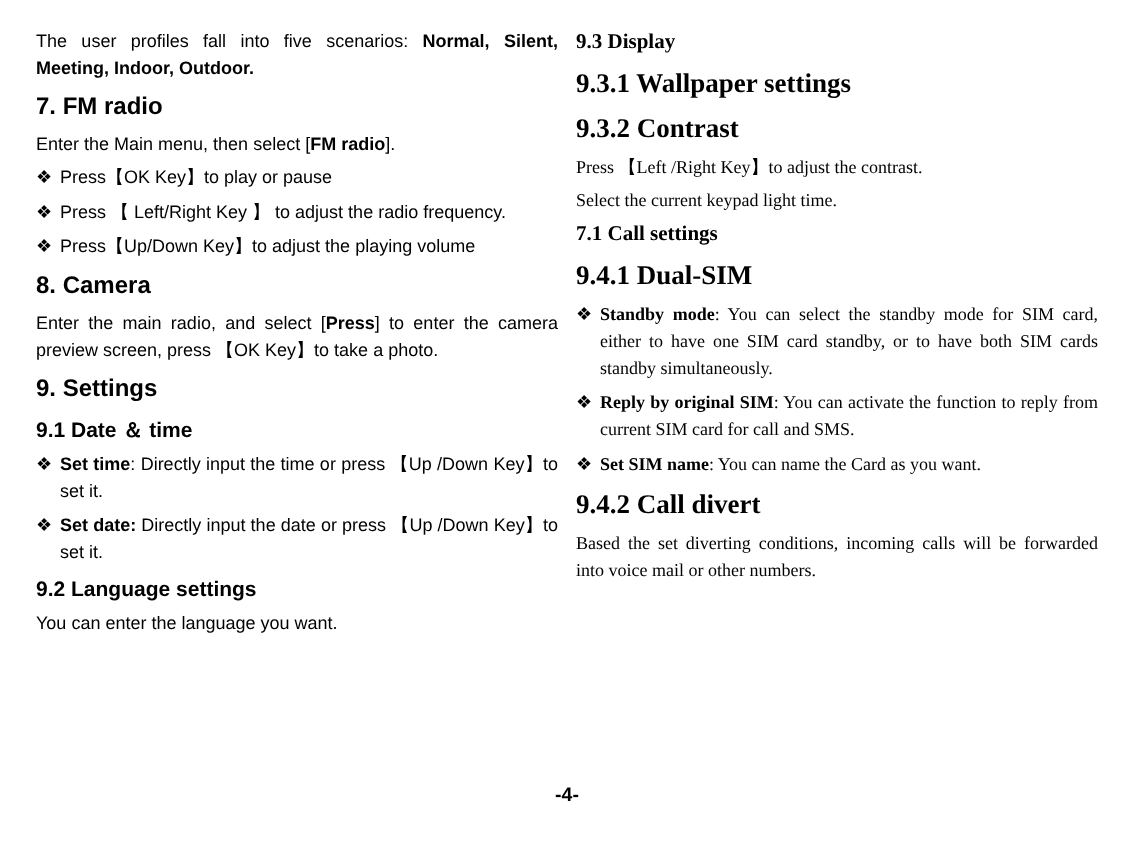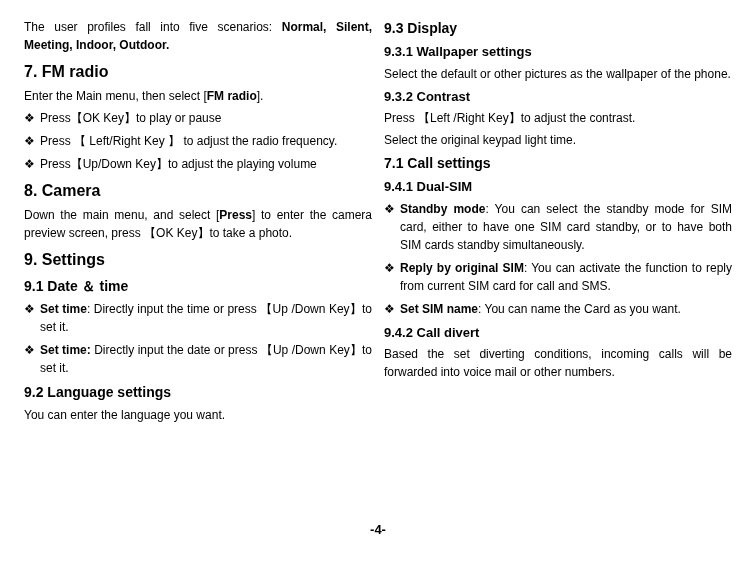"9.3 Display" .column-right { font-family: none -> Liberation Serif, serif }
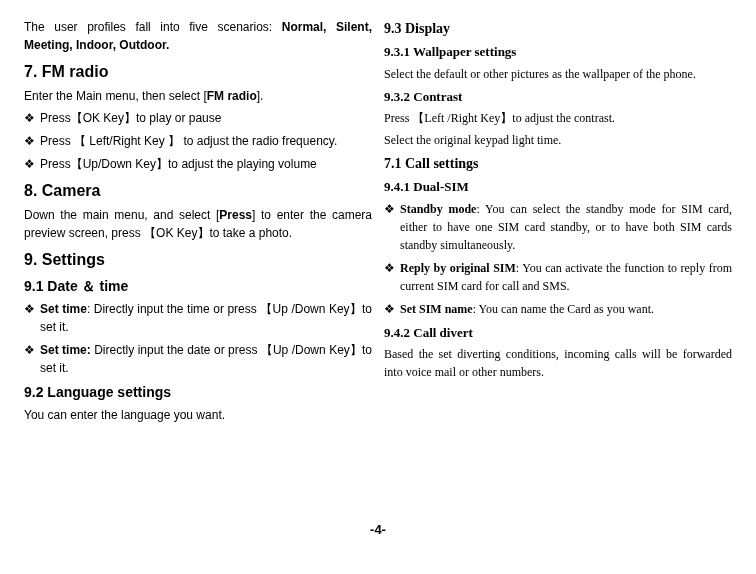"9.3.1 Wallpaper settings" h4 { font-size: 13px -> 18px }
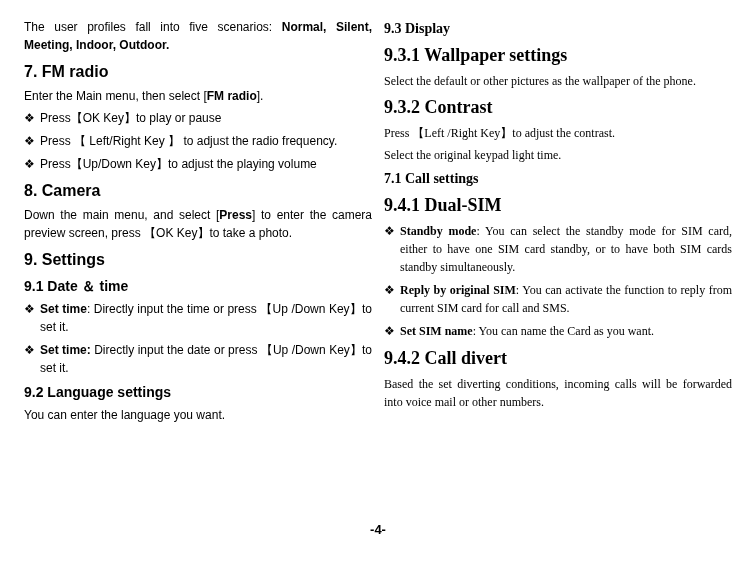"Select the default or other" p { html: <p>Select the default or other pictures as the wallpaper of the phone.</p> -> none }
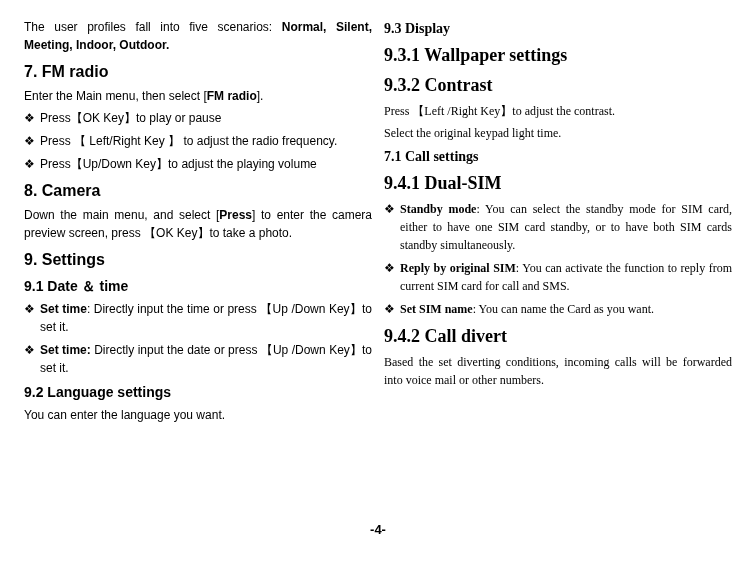"Select the original keypad light" p { text: original -> current }
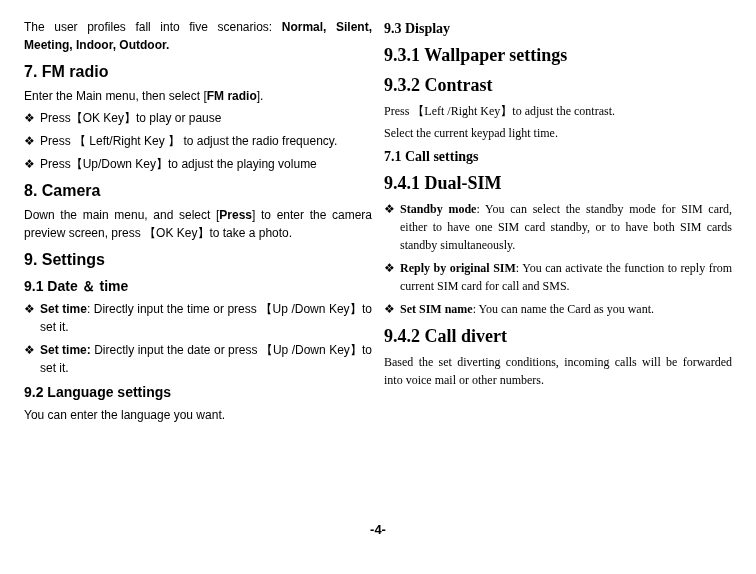"Down the main menu, and" span { text: Down the main menu -> Enter the main radio }
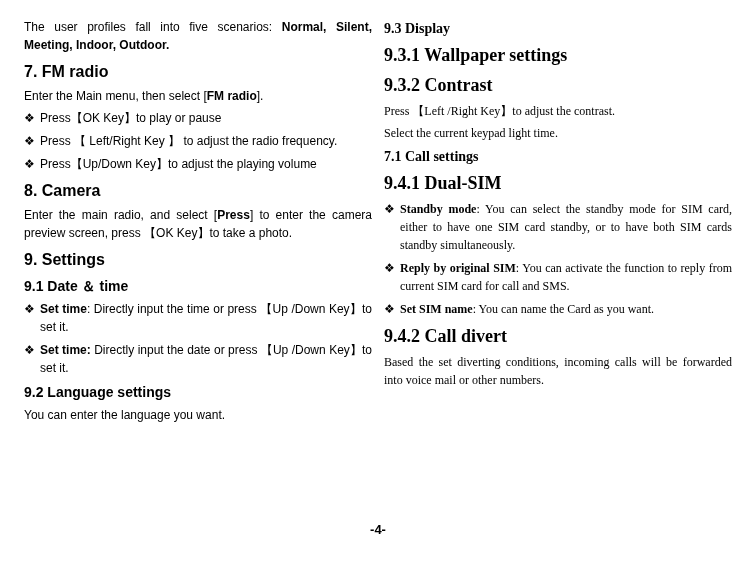"Set time:" strong { text: time -> date }
